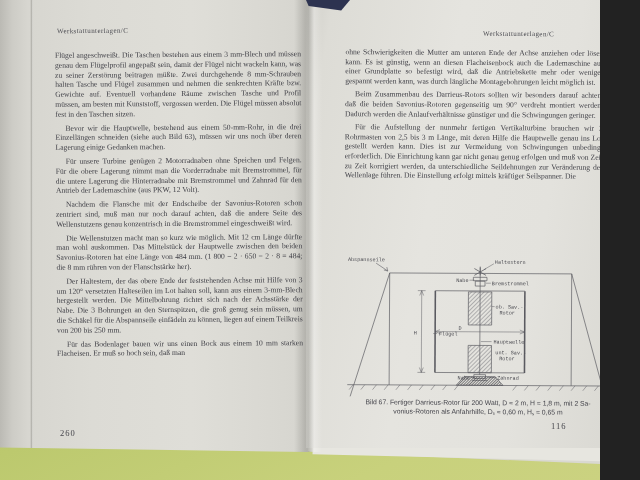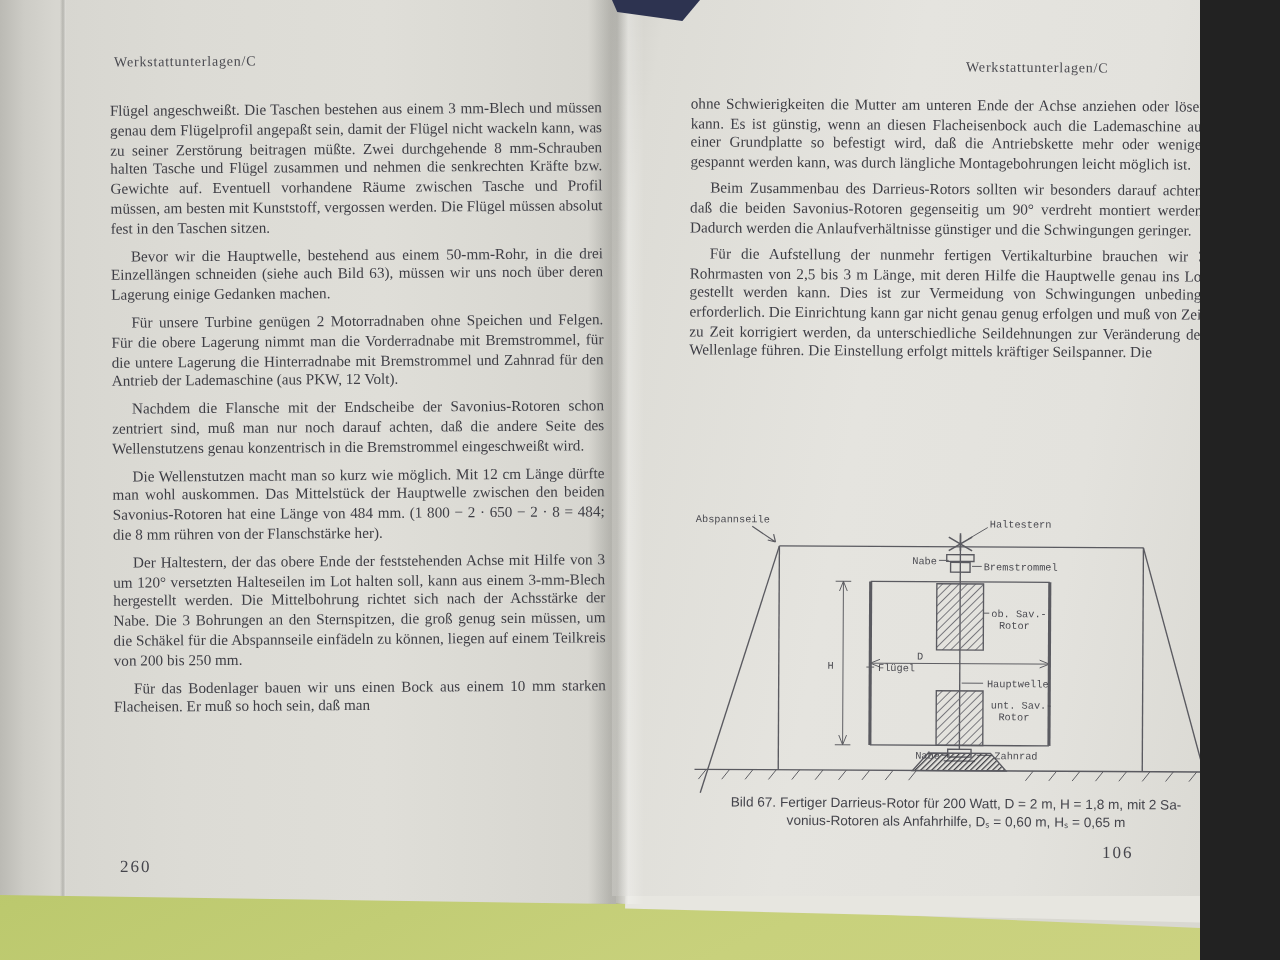"106" div.pnum { text: 106 -> 116 }
